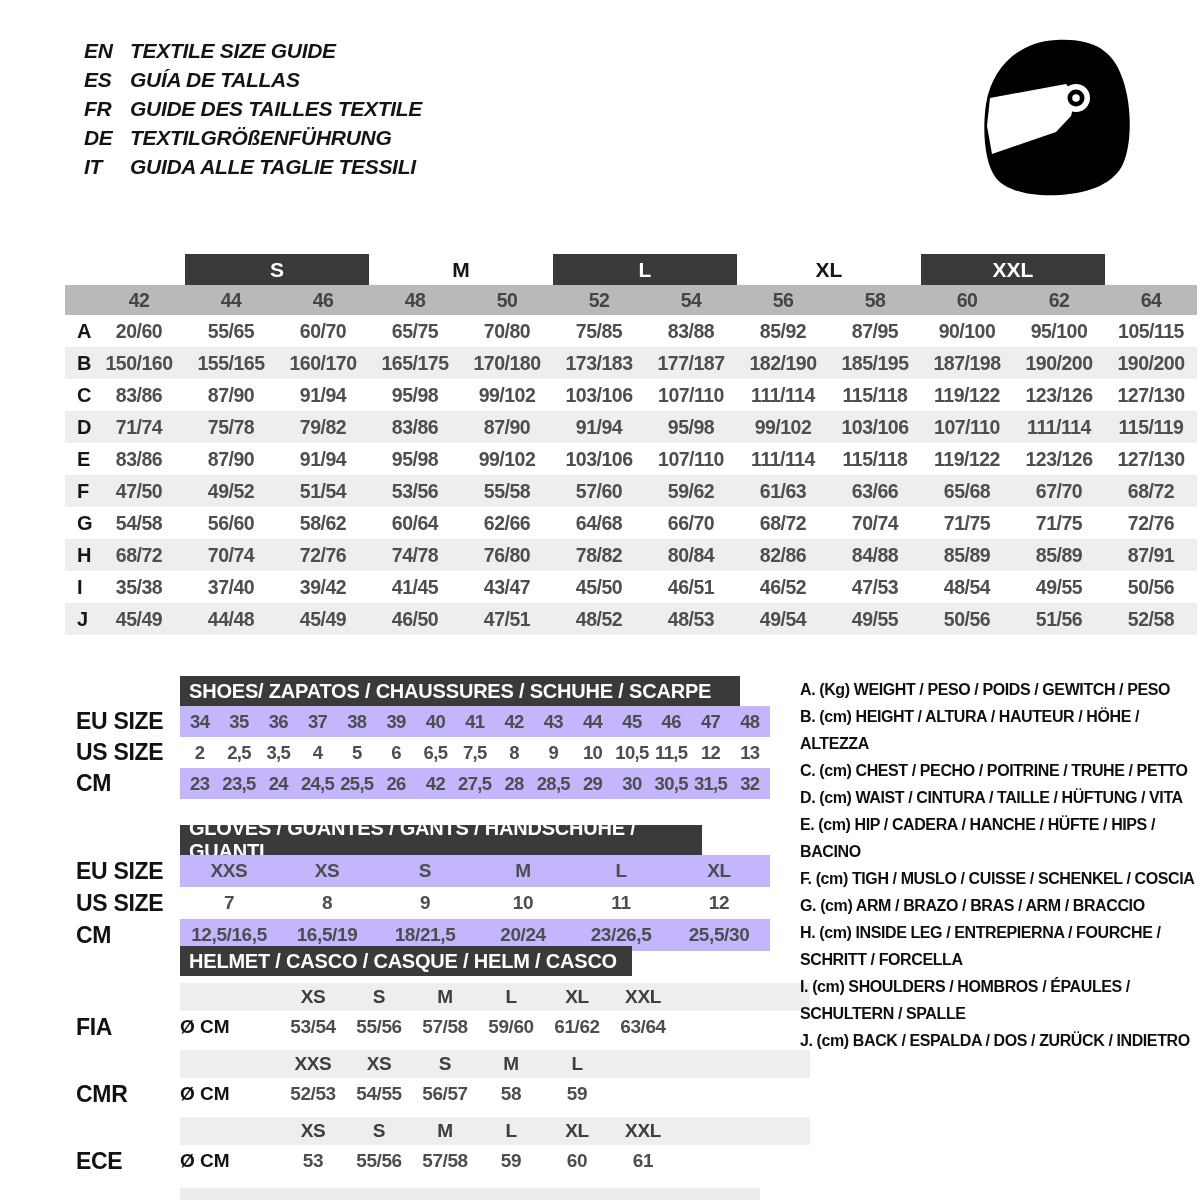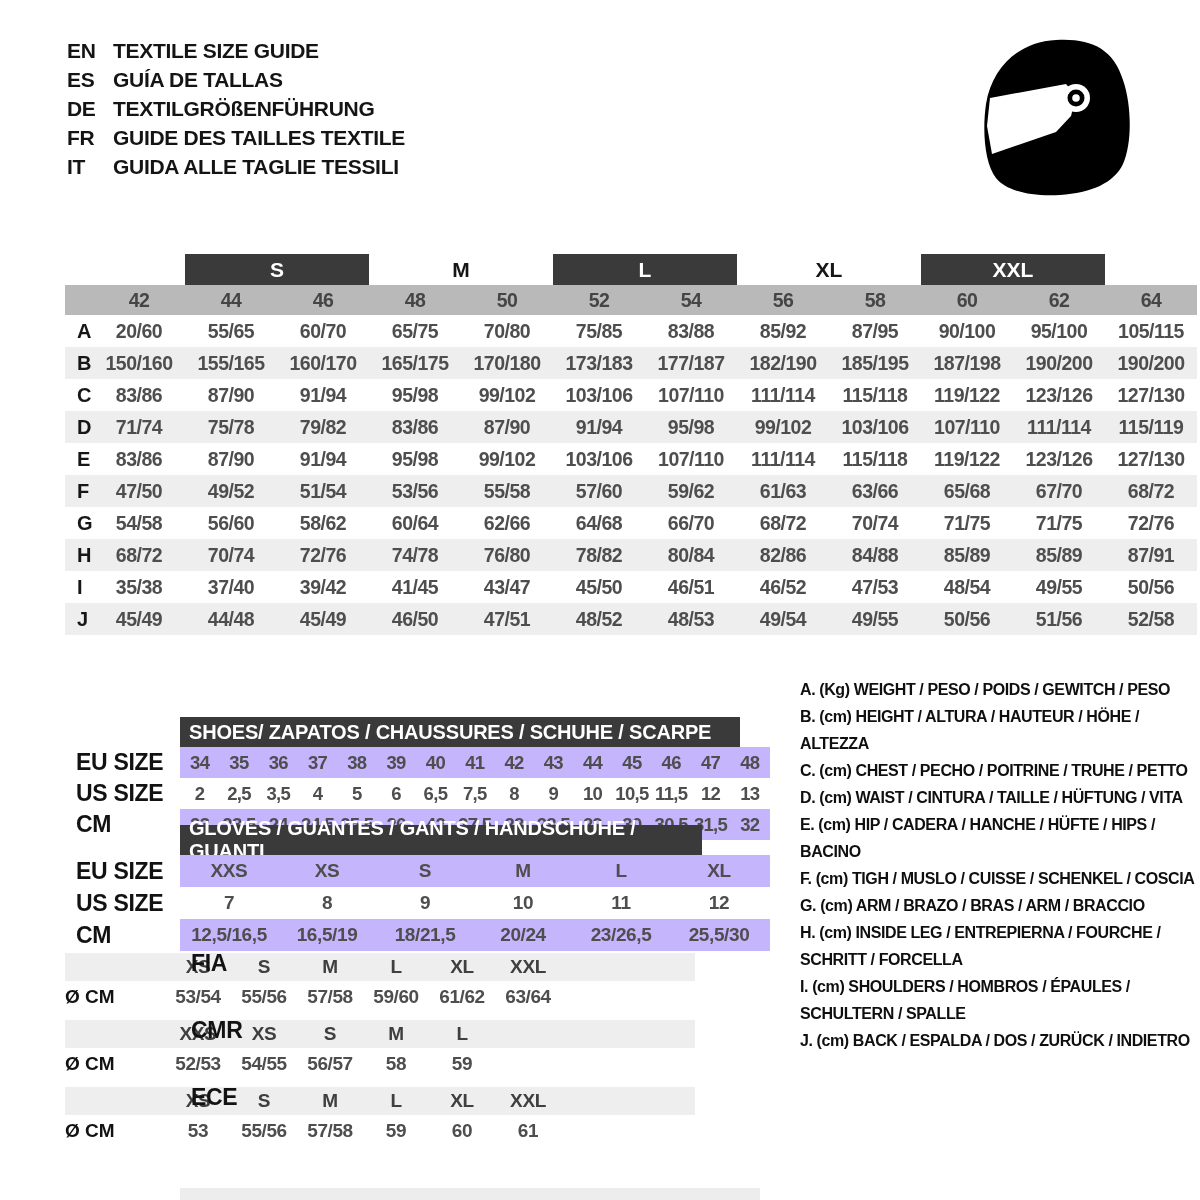"EN" .lang-block { font-style: none -> italic; left: 67px -> 84px }
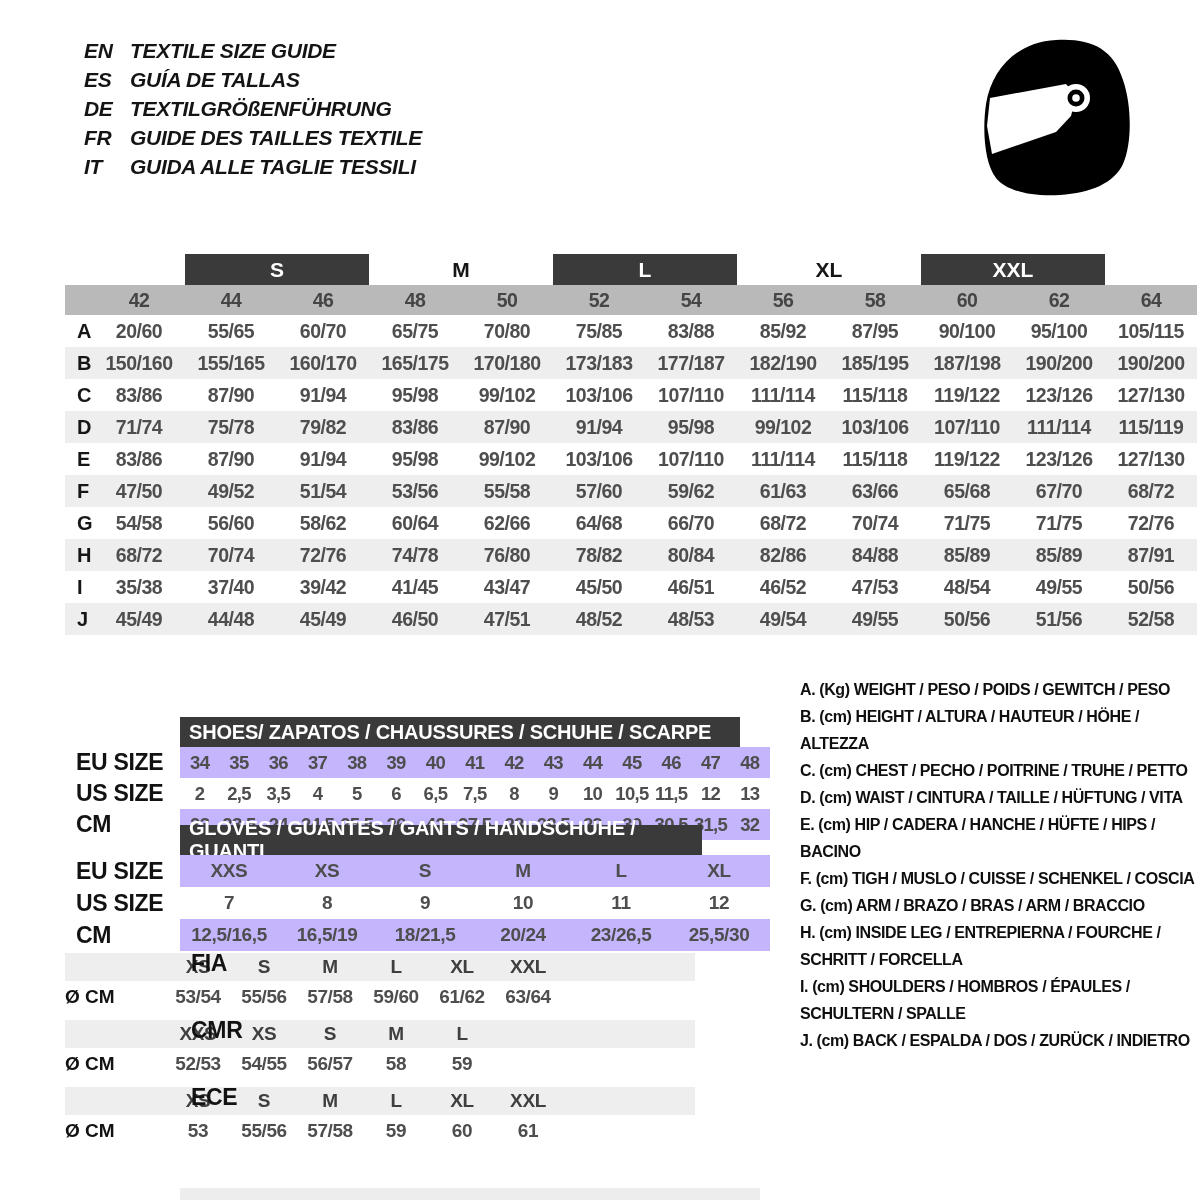"DE" div.lang-row { order: before "FR" -> after "FR" }
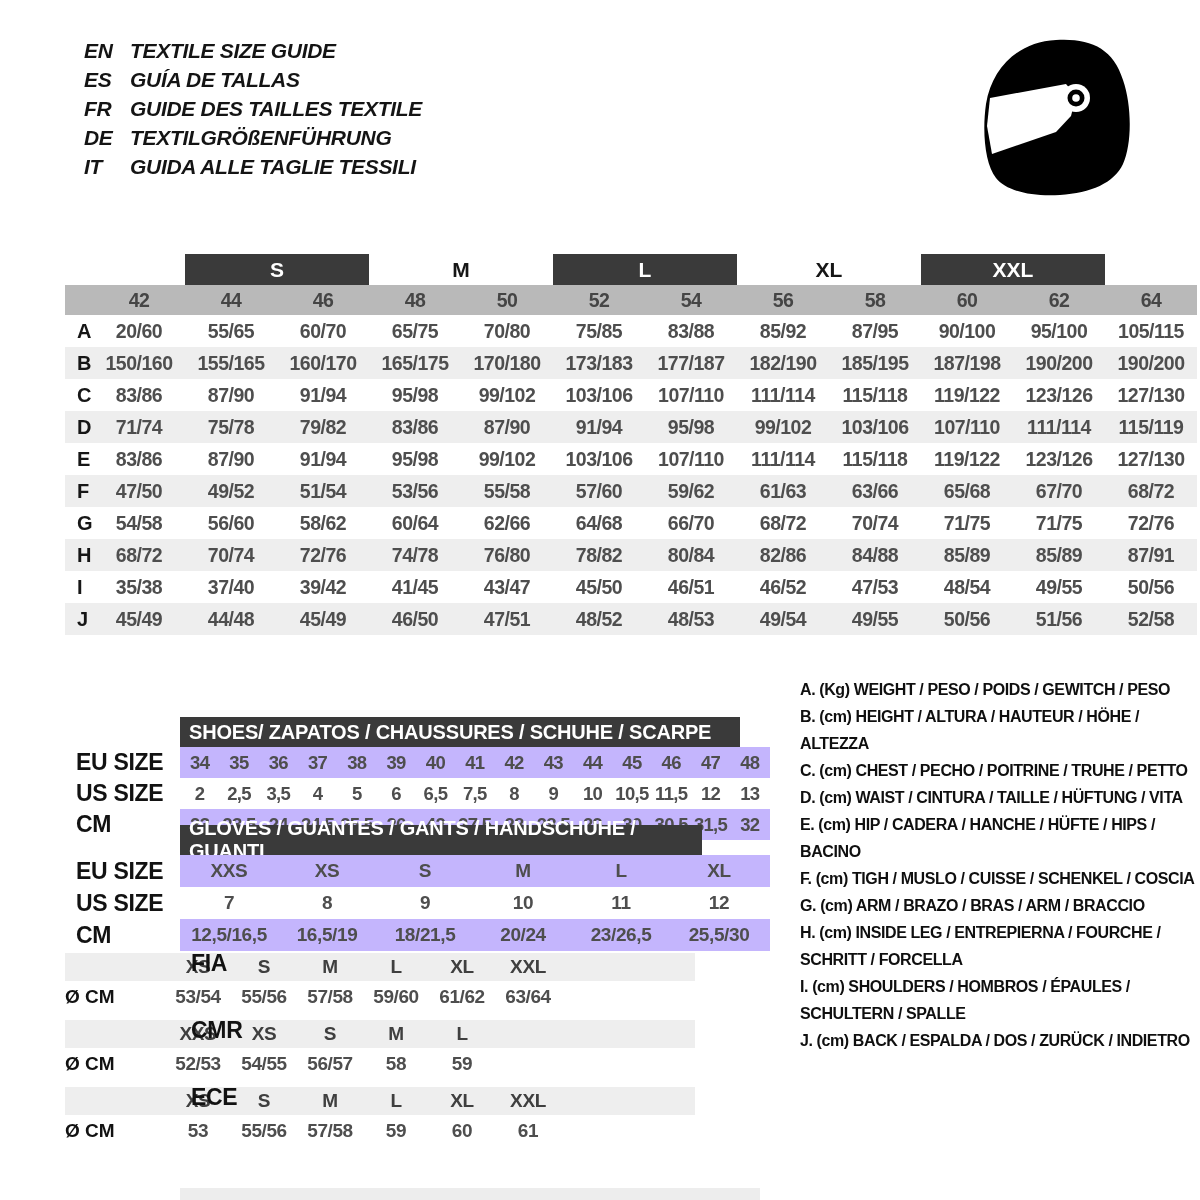"SHOES/ ZAPATOS / CHAUSSURES /" .shoes { margin-top: 41px -> none }
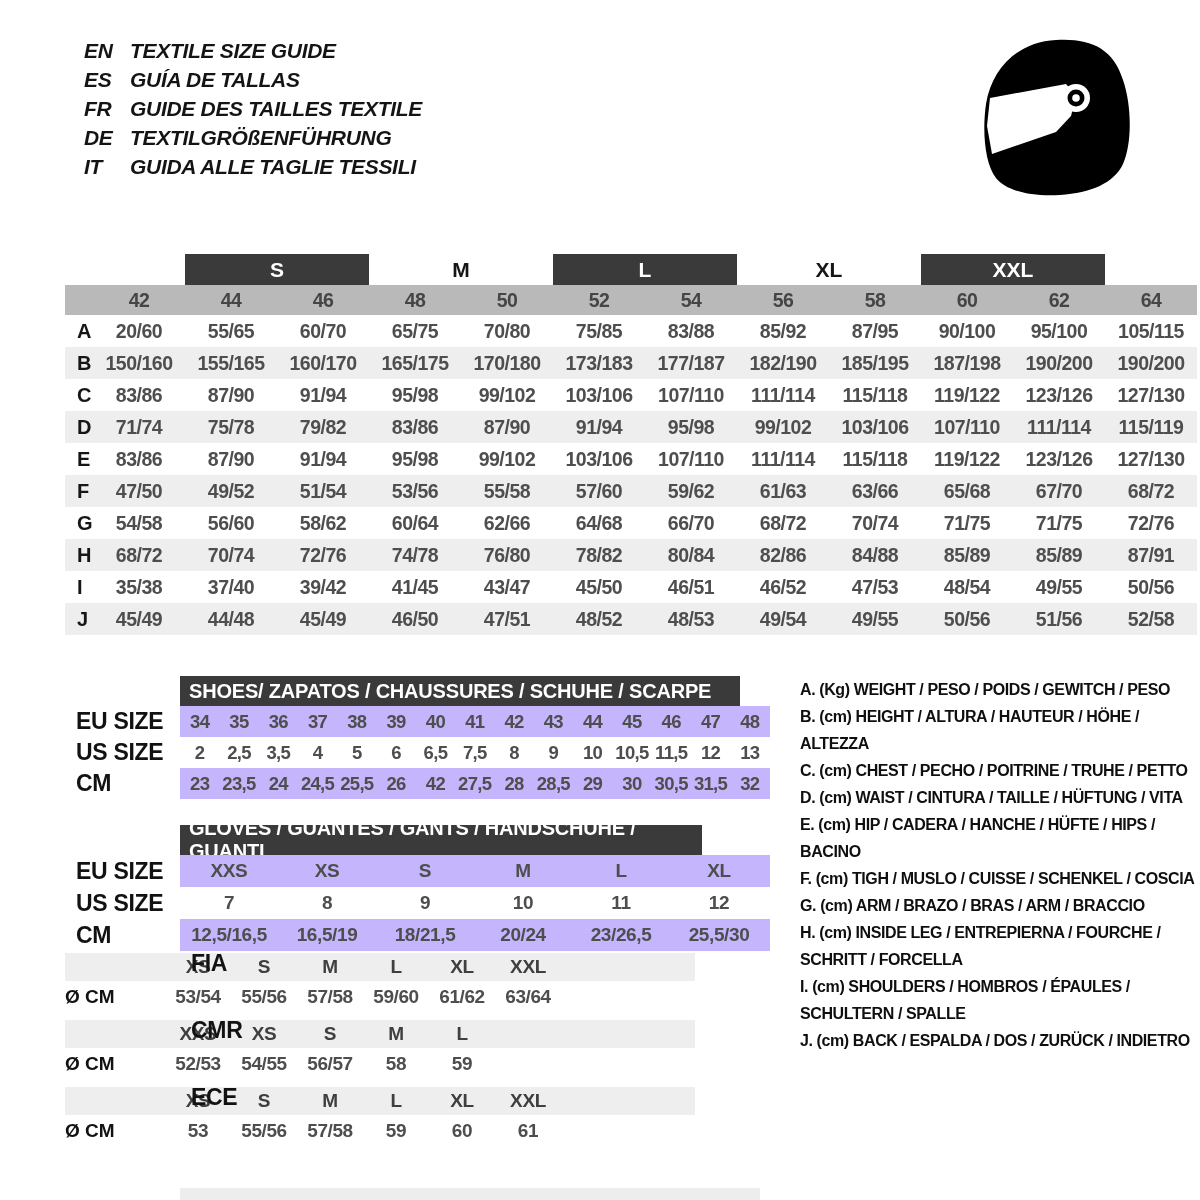"HELMET / CASCO / CASQUE" div.sub-bar { html: none -> <div>HELMET / CASCO / CASQUE / HELM / CASCO</div> }
